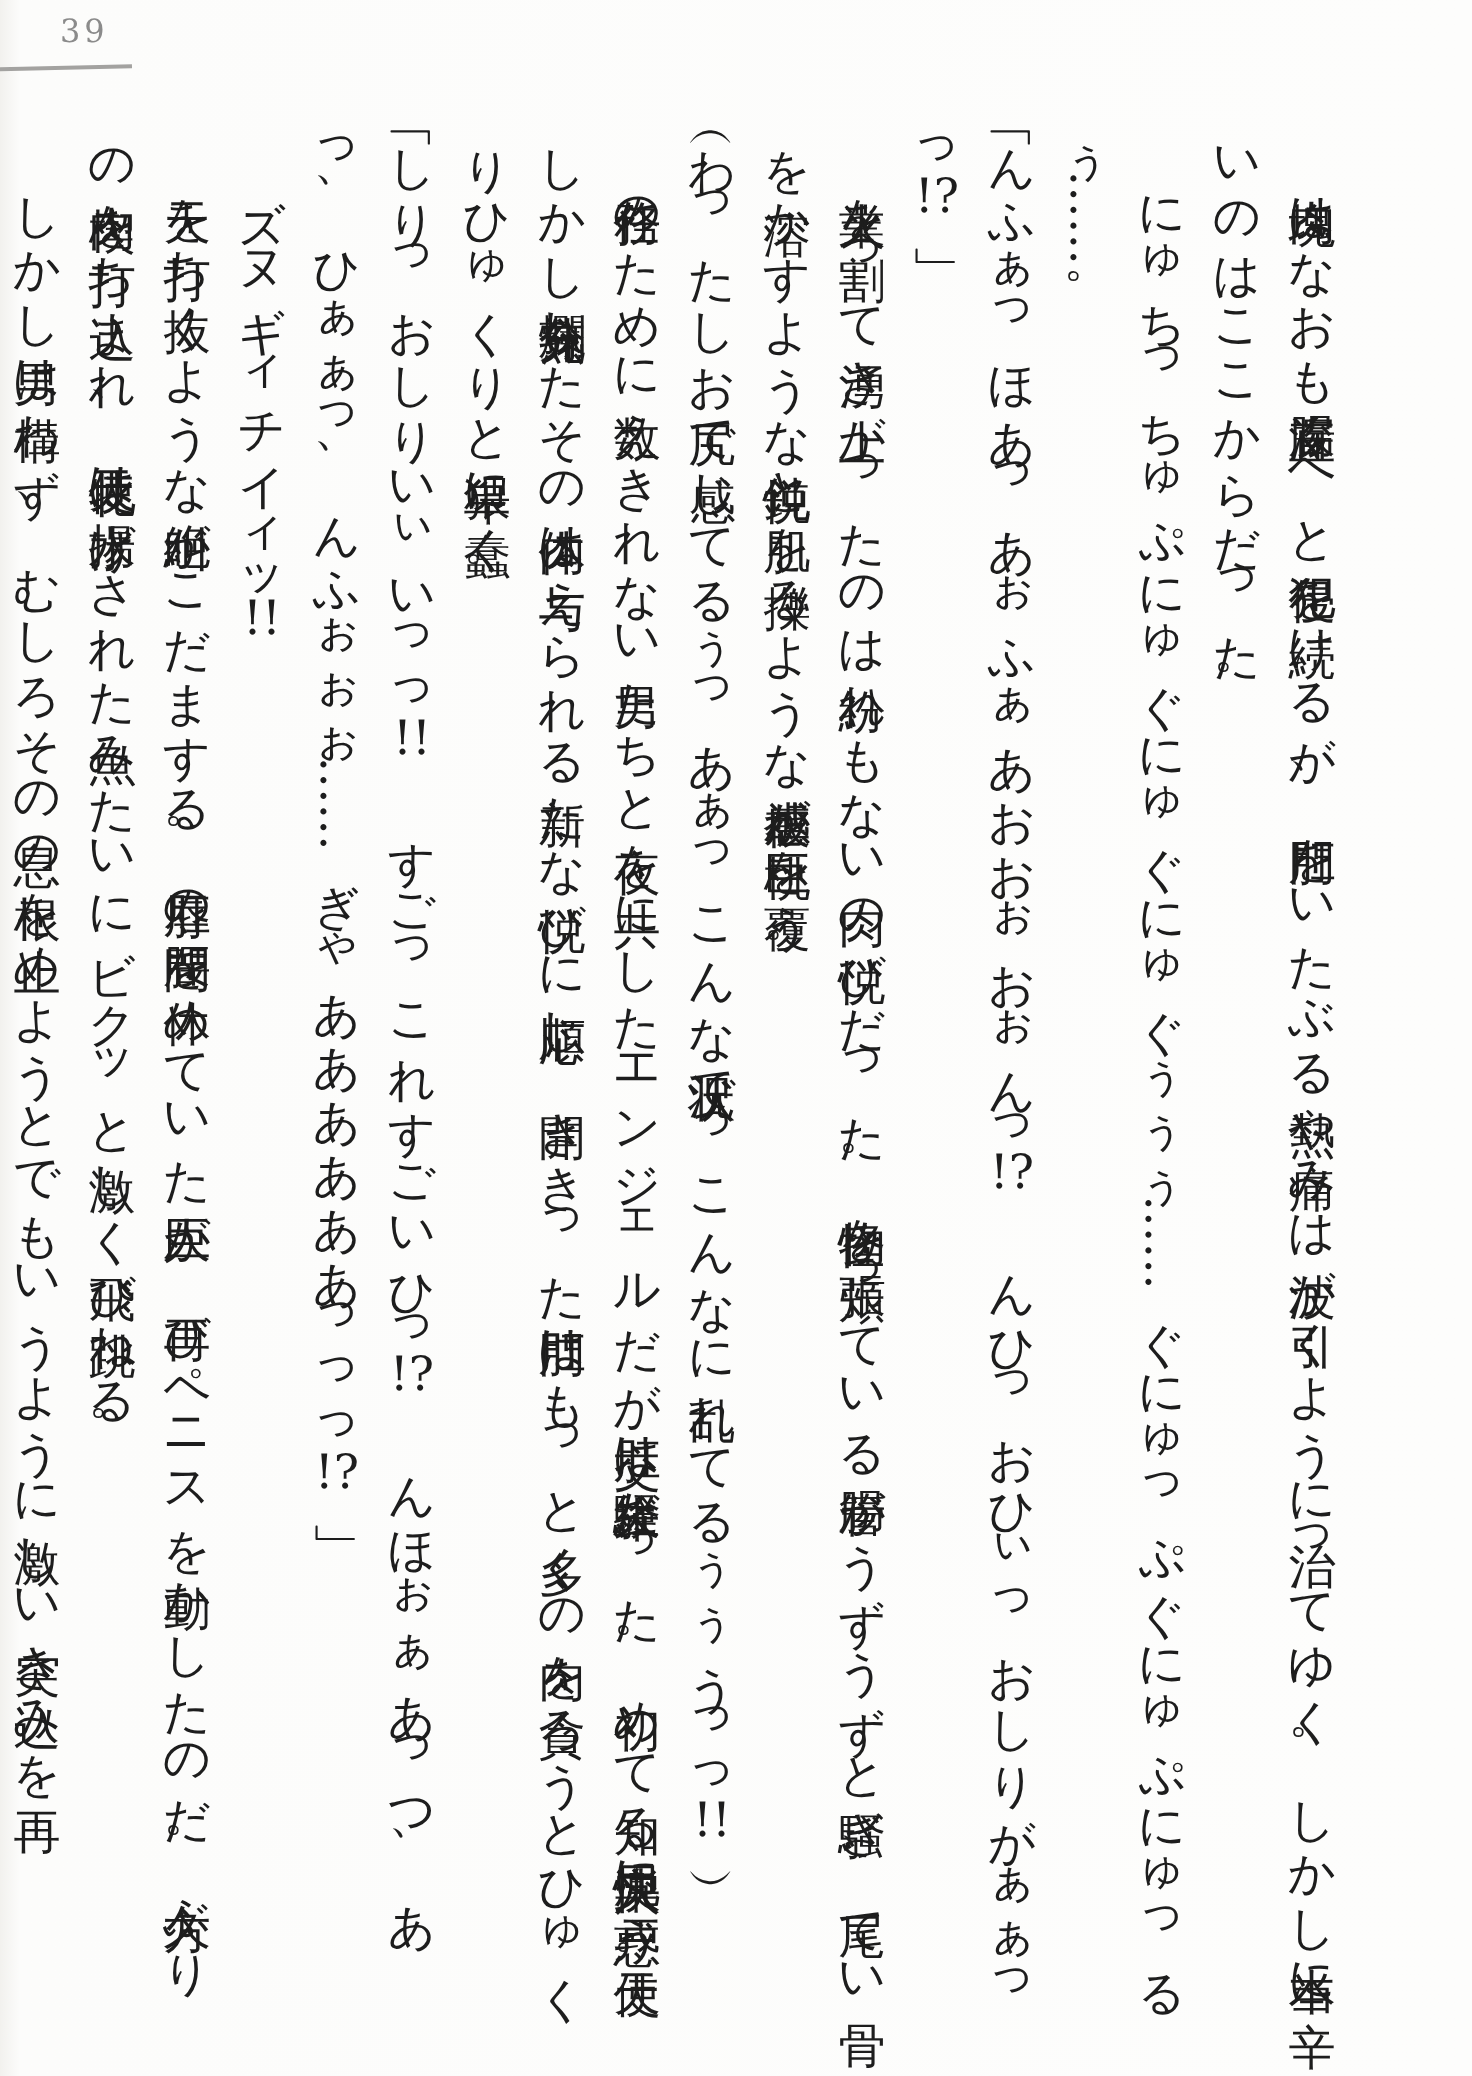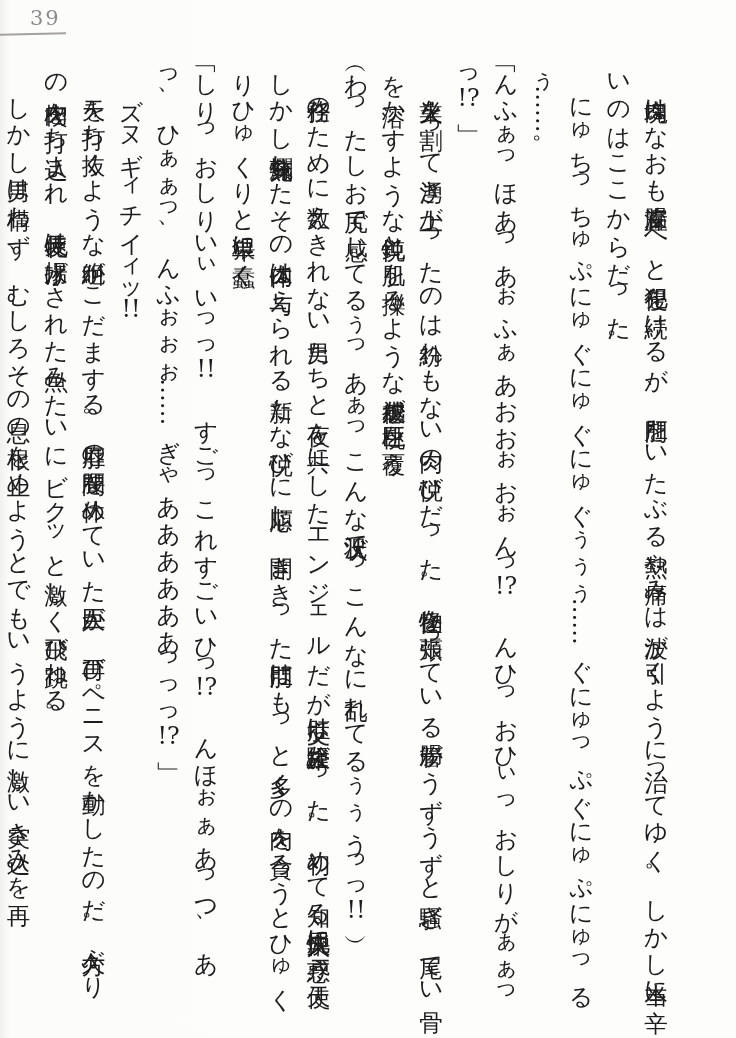"39" .page-number { font-size: 21px -> 16px }
